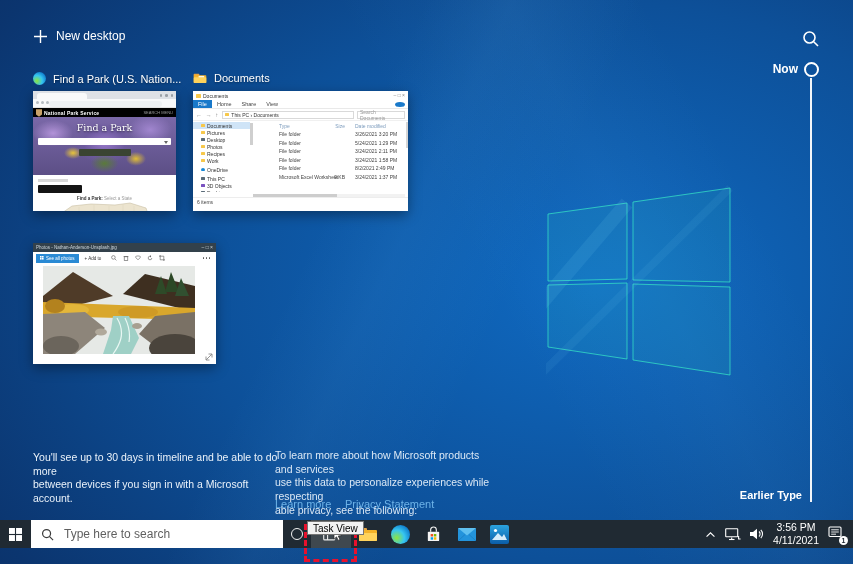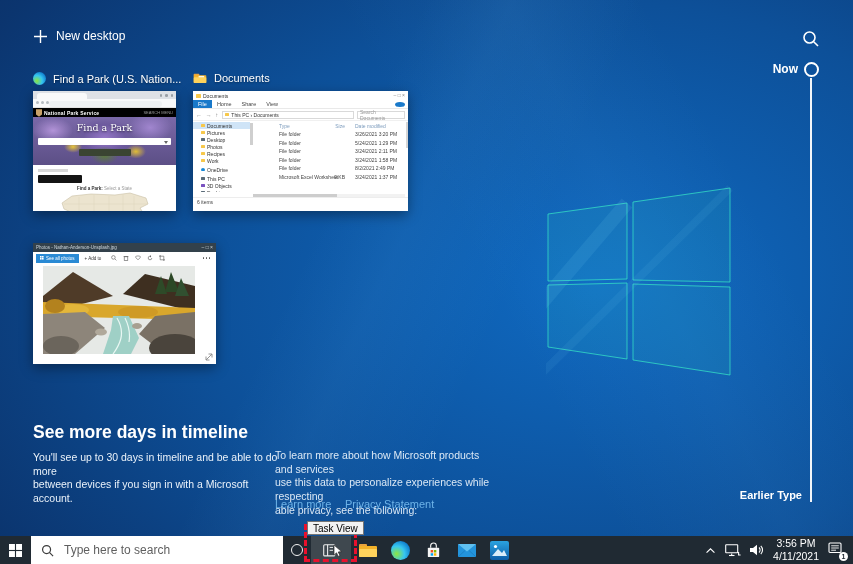"Find a Park" .e-hero { height: 48px -> 58px }
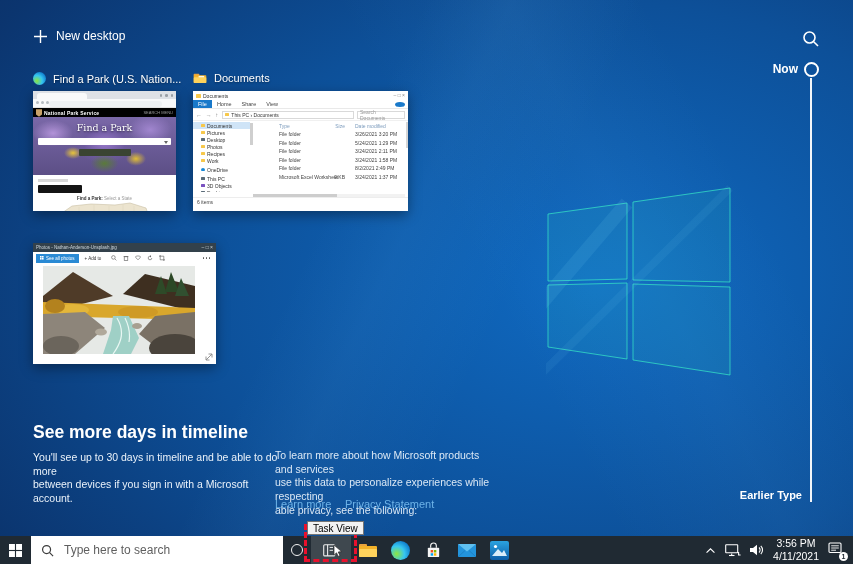"See more days in timeline" div.promo-h { html: <div>See more days in timeline</div> -> none }
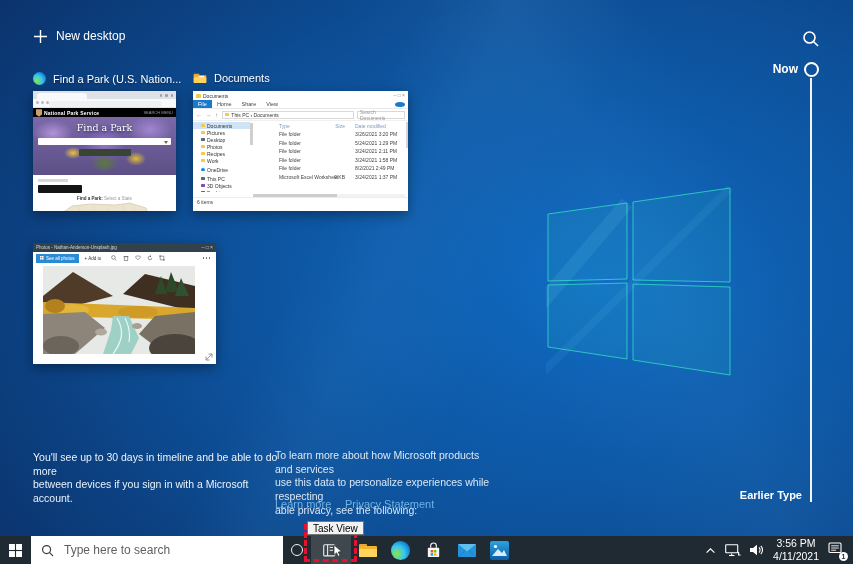"Type here to search" .taskbar { bottom: 0 -> 16px }
